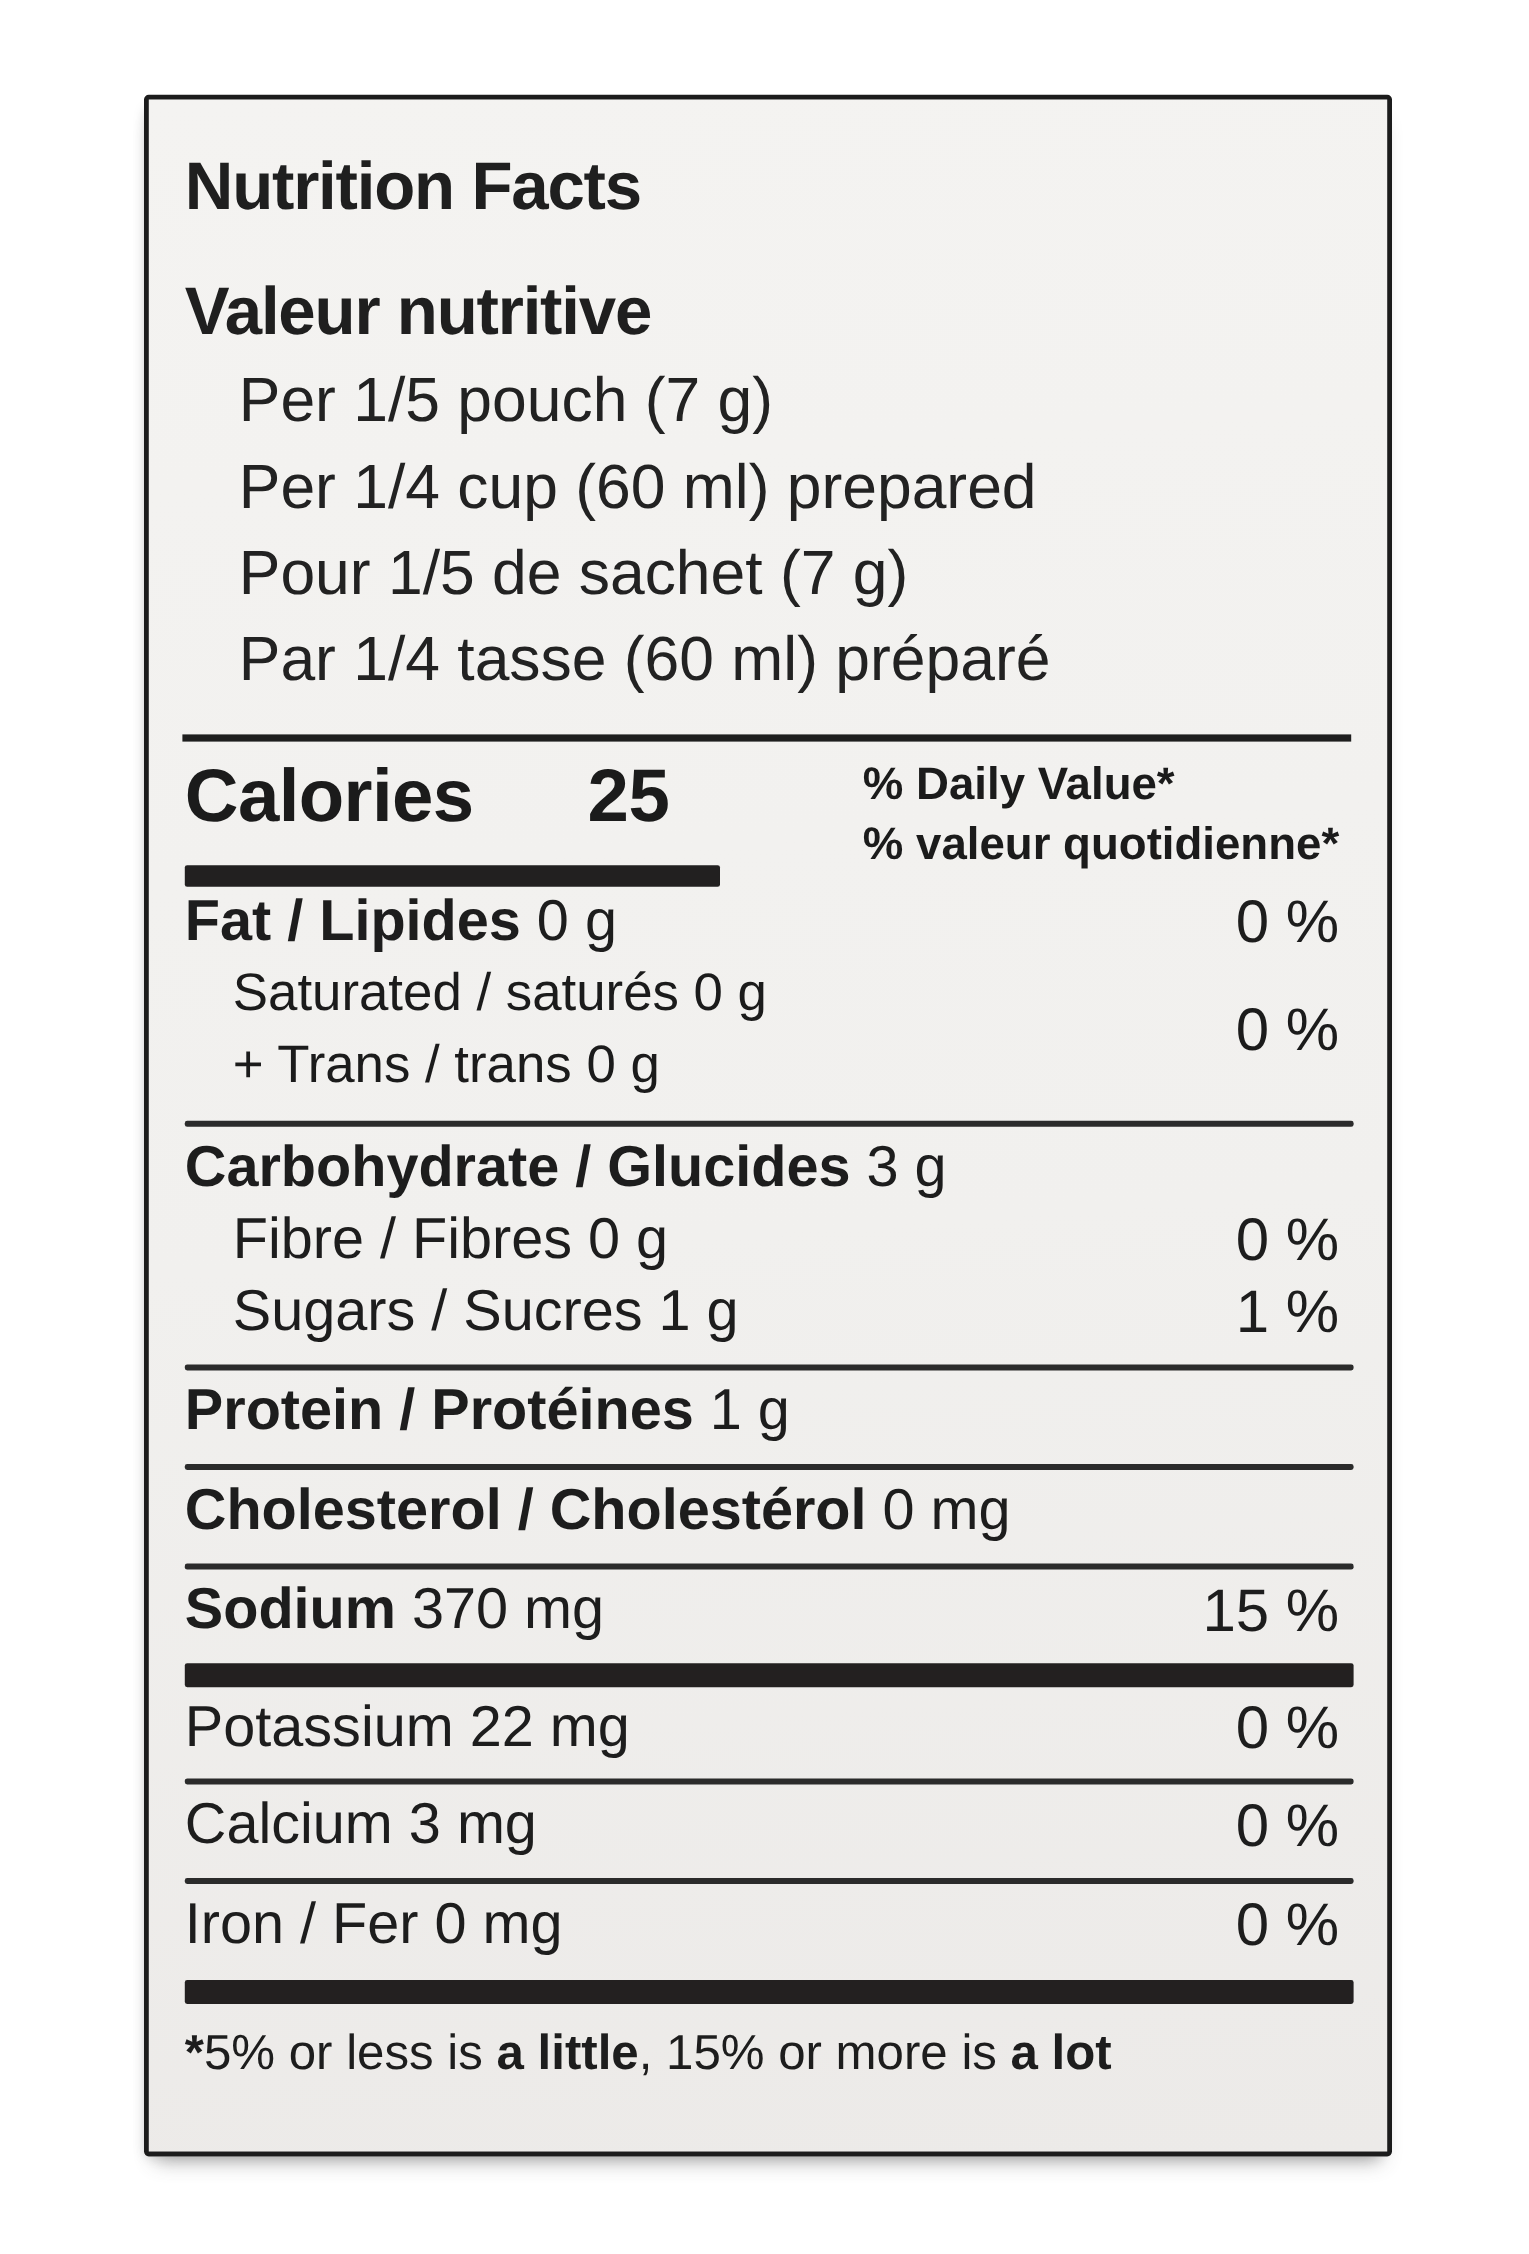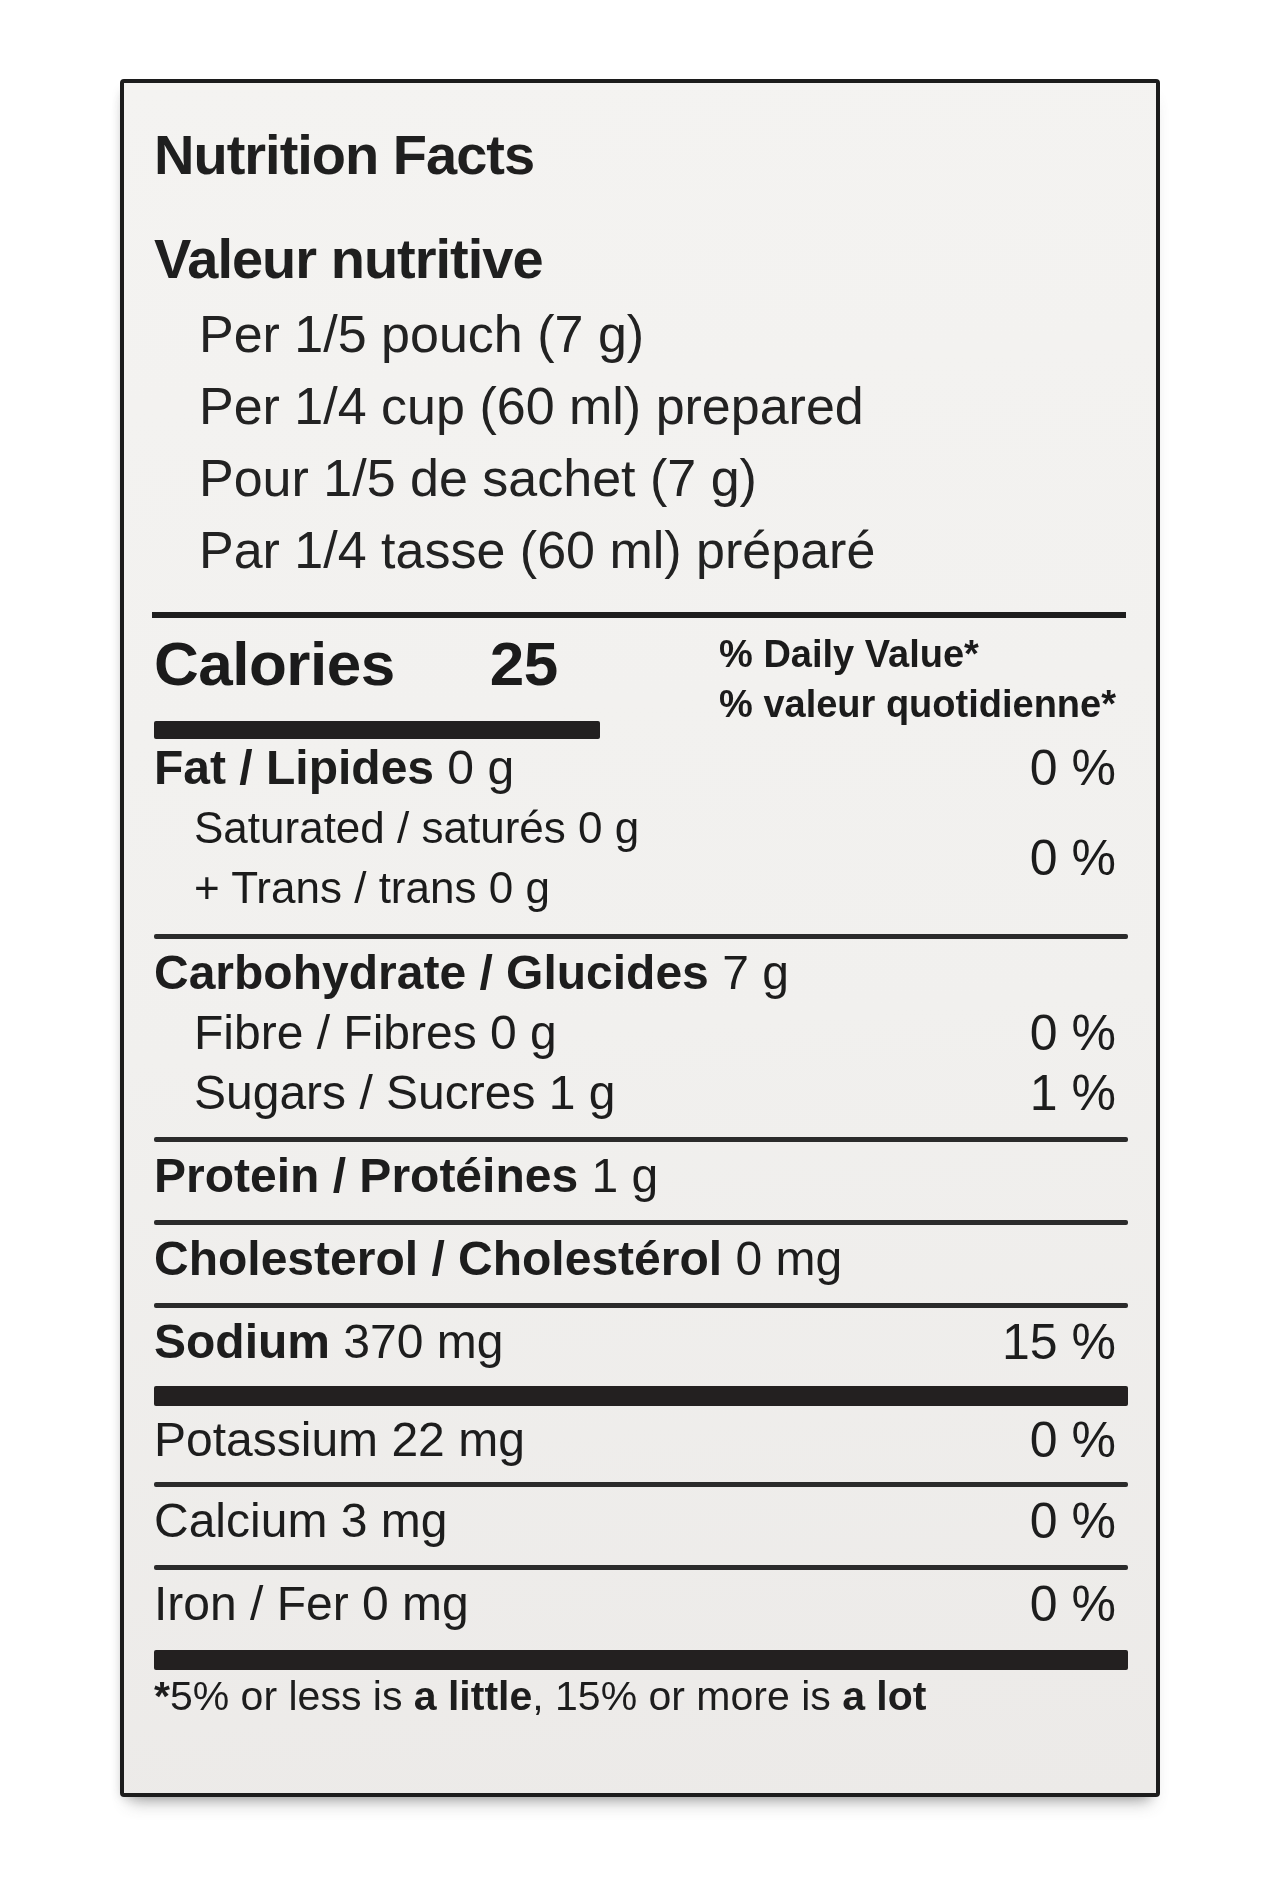"7 g" span { text: 7 -> 3 }
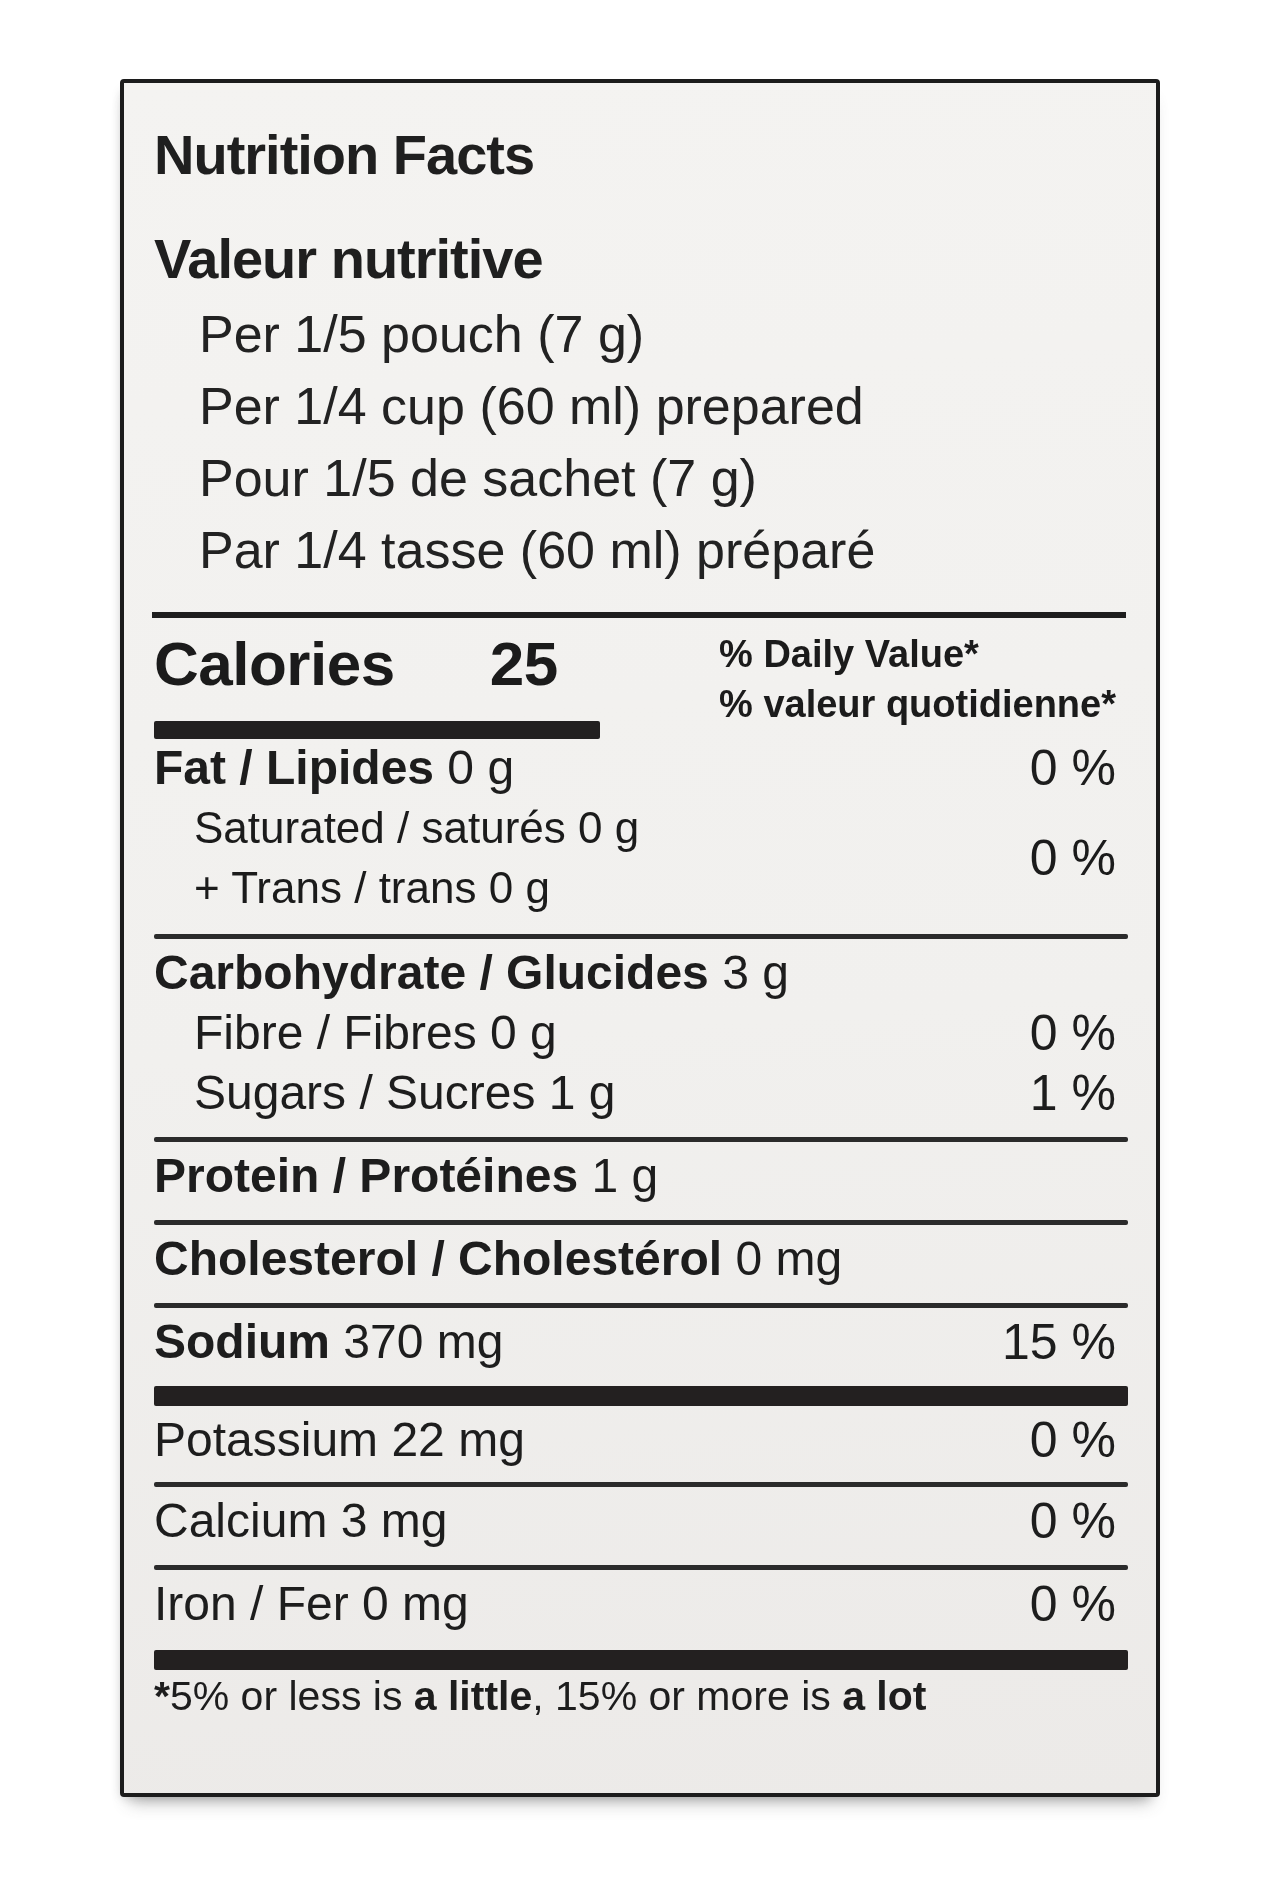"*5% or less is a" .fn1 { margin-top: none -> 14px }
